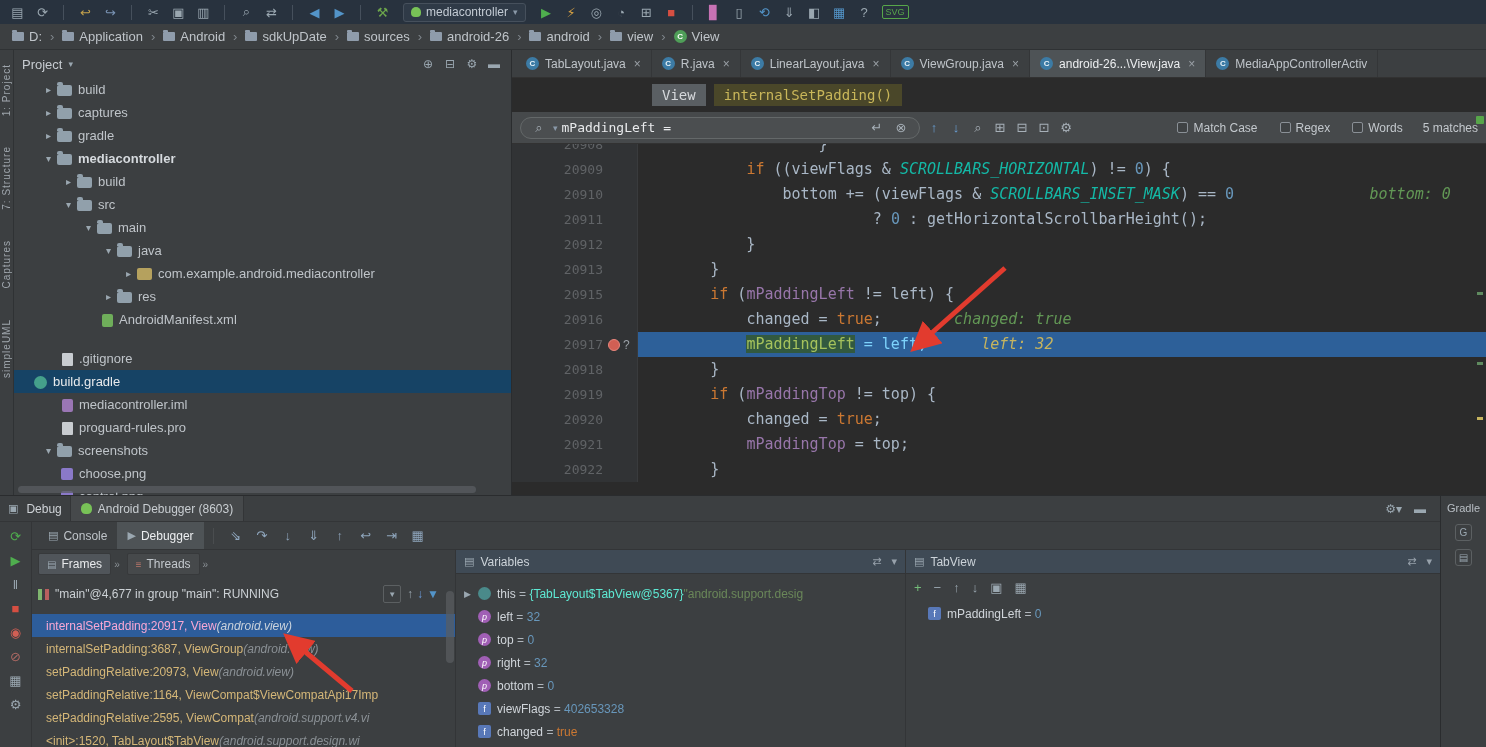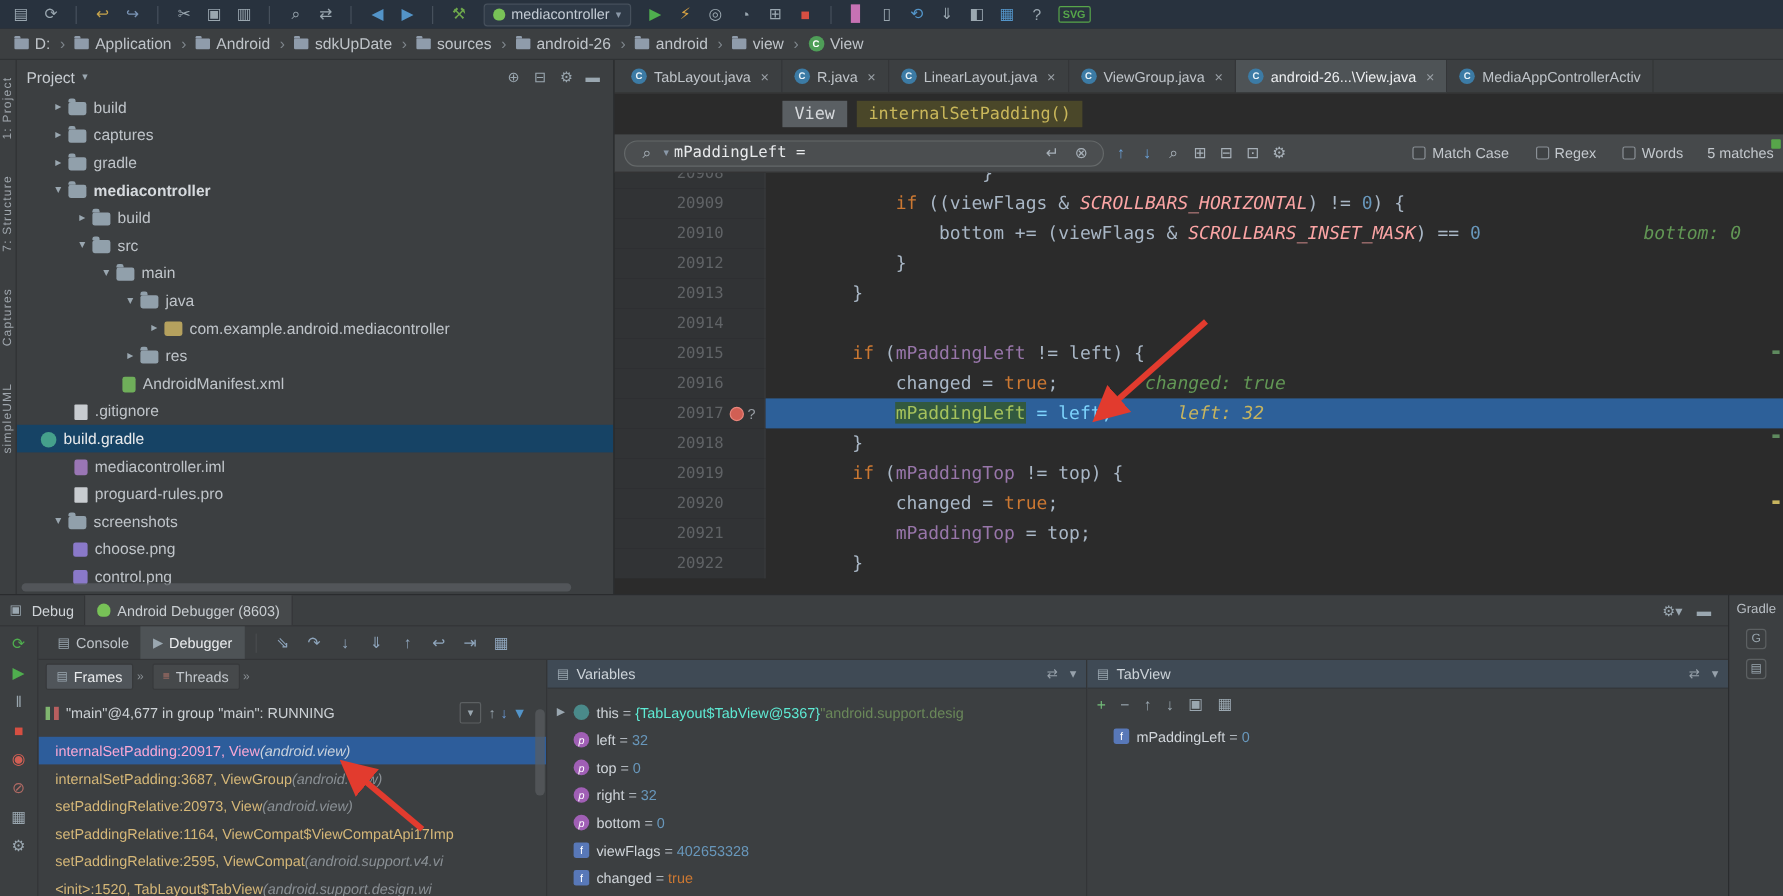"SVG" .tb-badge { font-weight: bold -> normal }
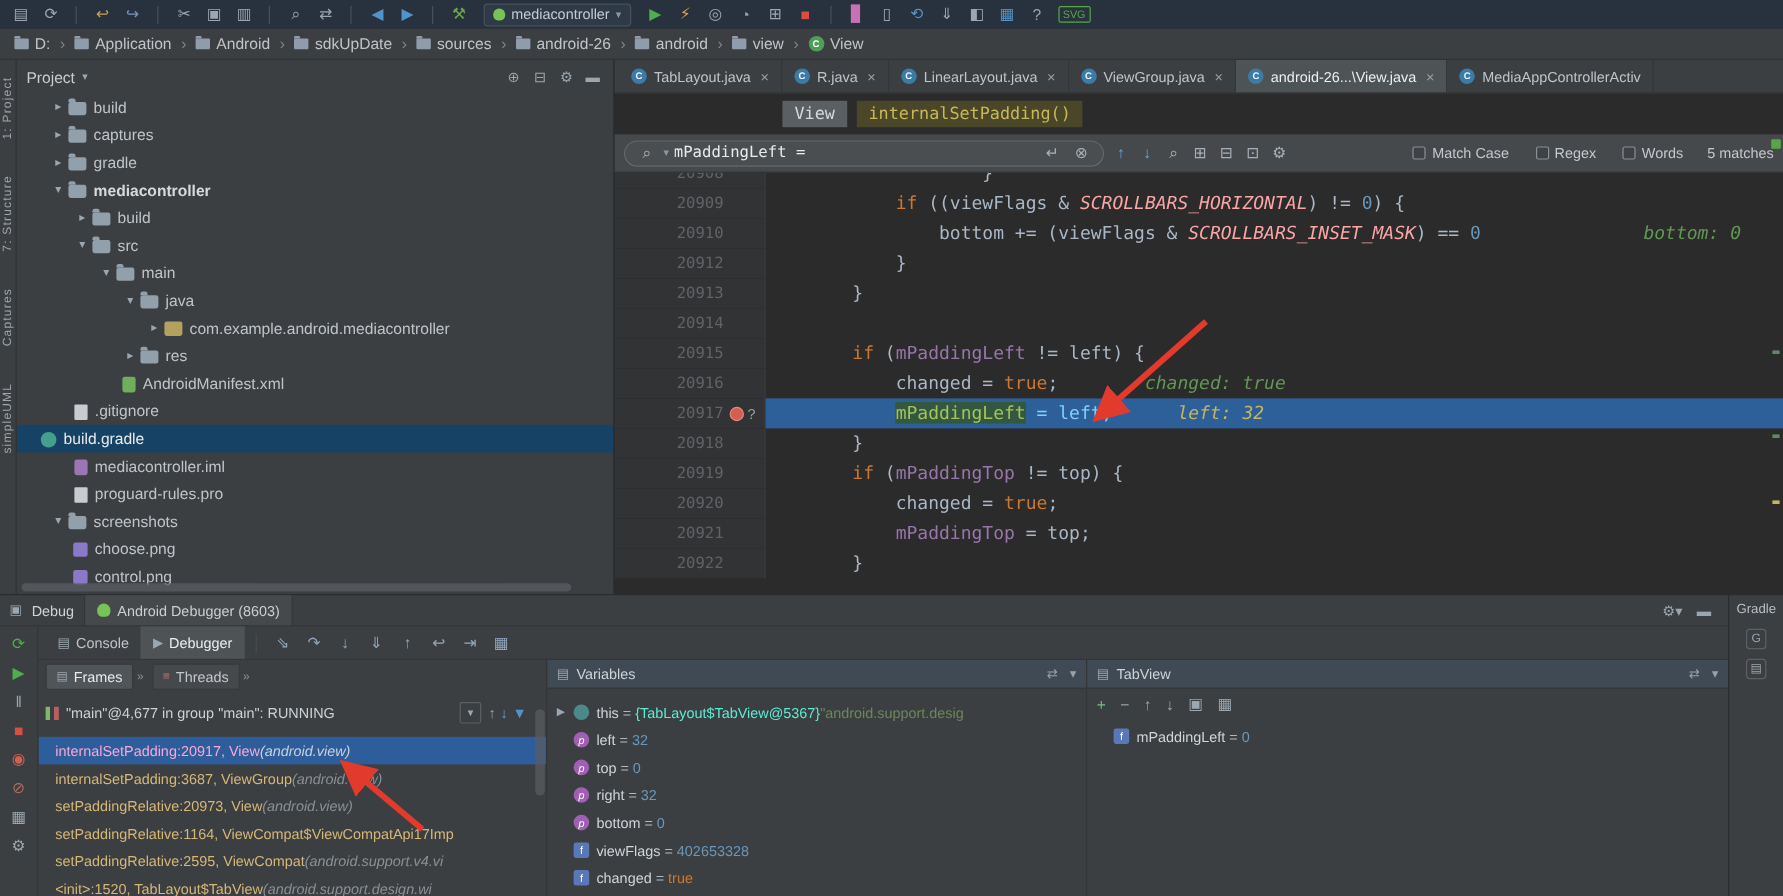"SCROLLBARS_HORIZONTAL" .s-c { color: #fca5a5 -> #14b8a6 }
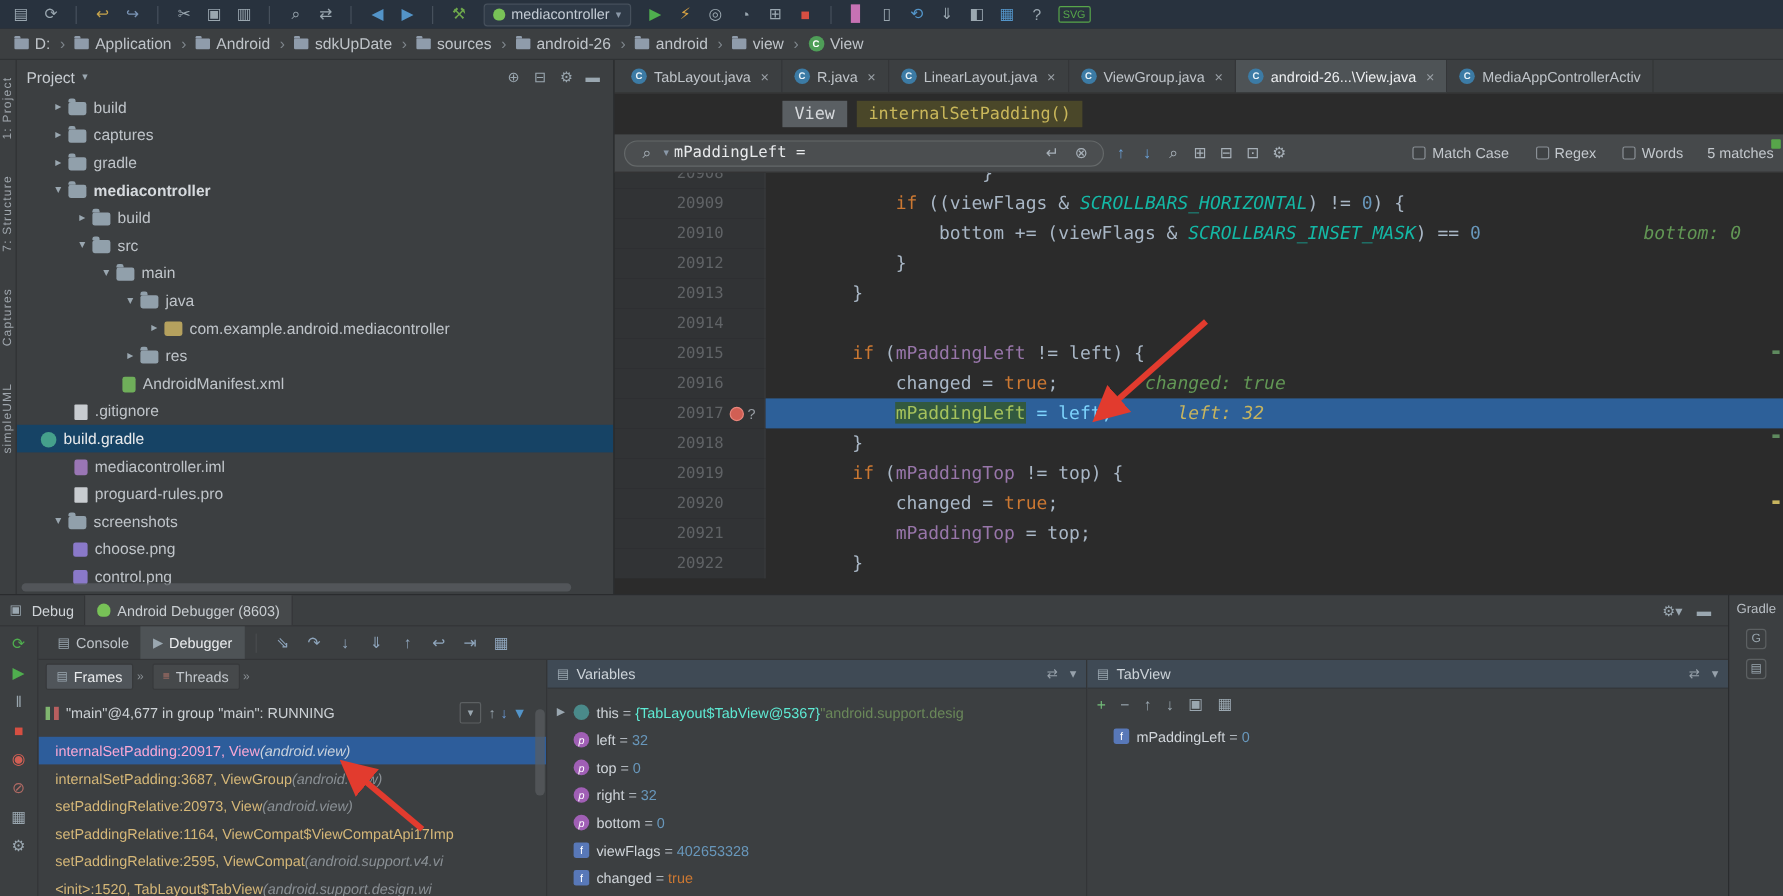"20911" div.crow { html: none -> <div> <span> <span>20911</span> <span></span> </span> <span><span> ? </span><span>0</span><span> : getHorizontalScrollbarHeight();</span></span> </div> }
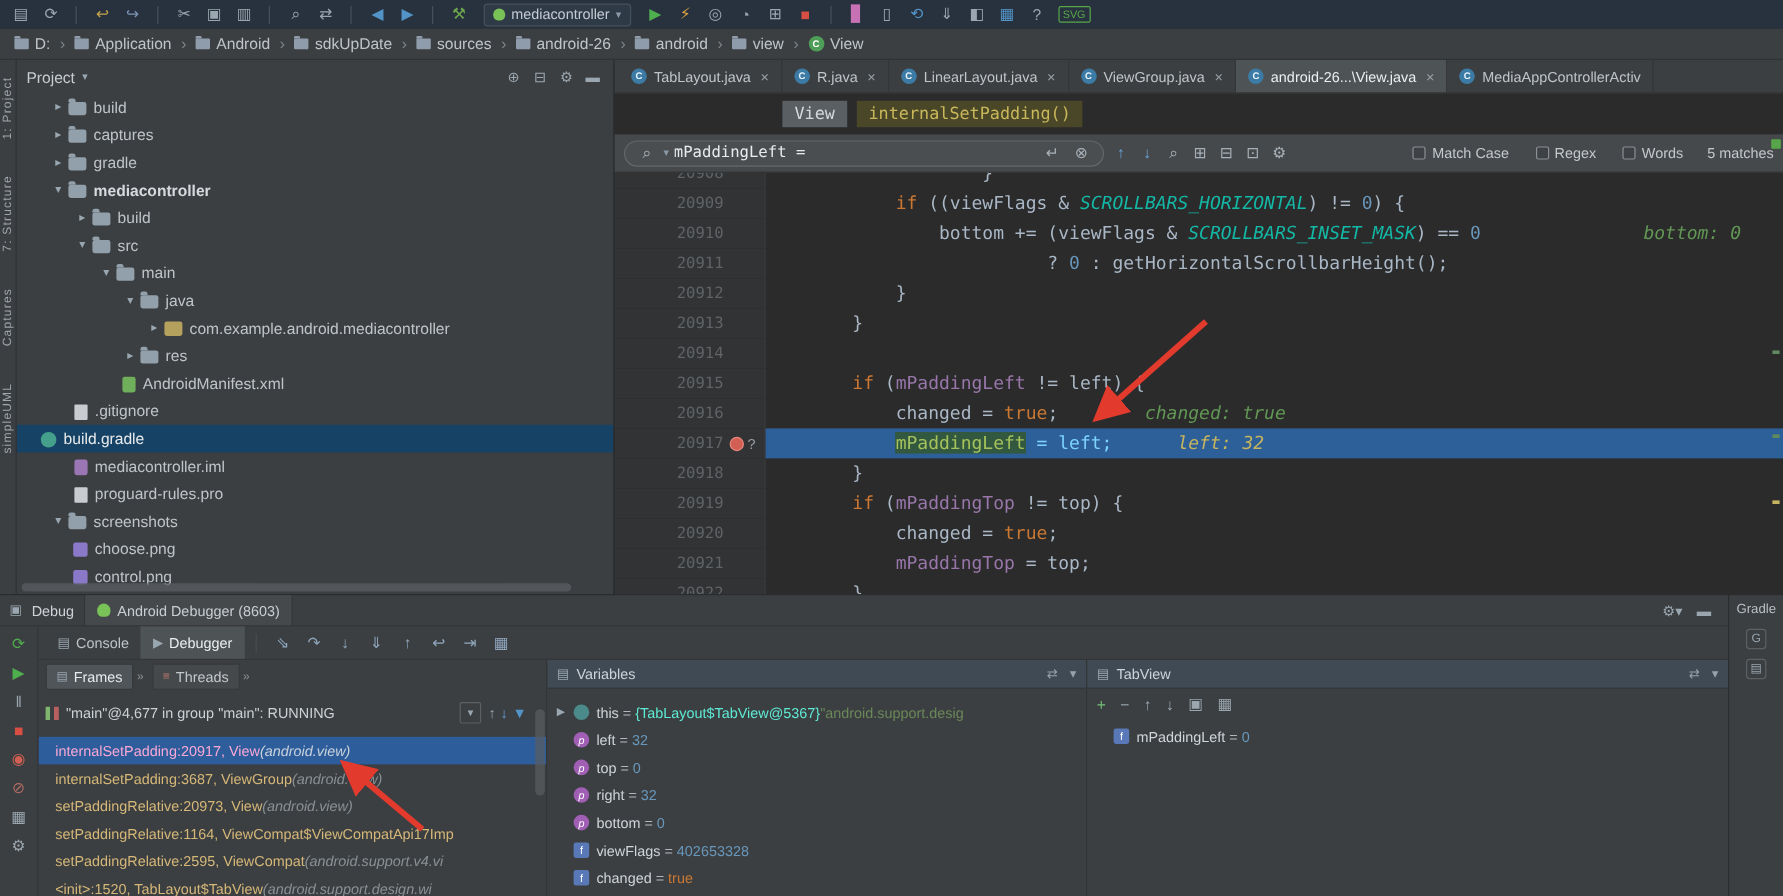"20914" div.crow { html: <div> <span> <span>20914</span> <span></span> </span> <span></span> </div> -> none }
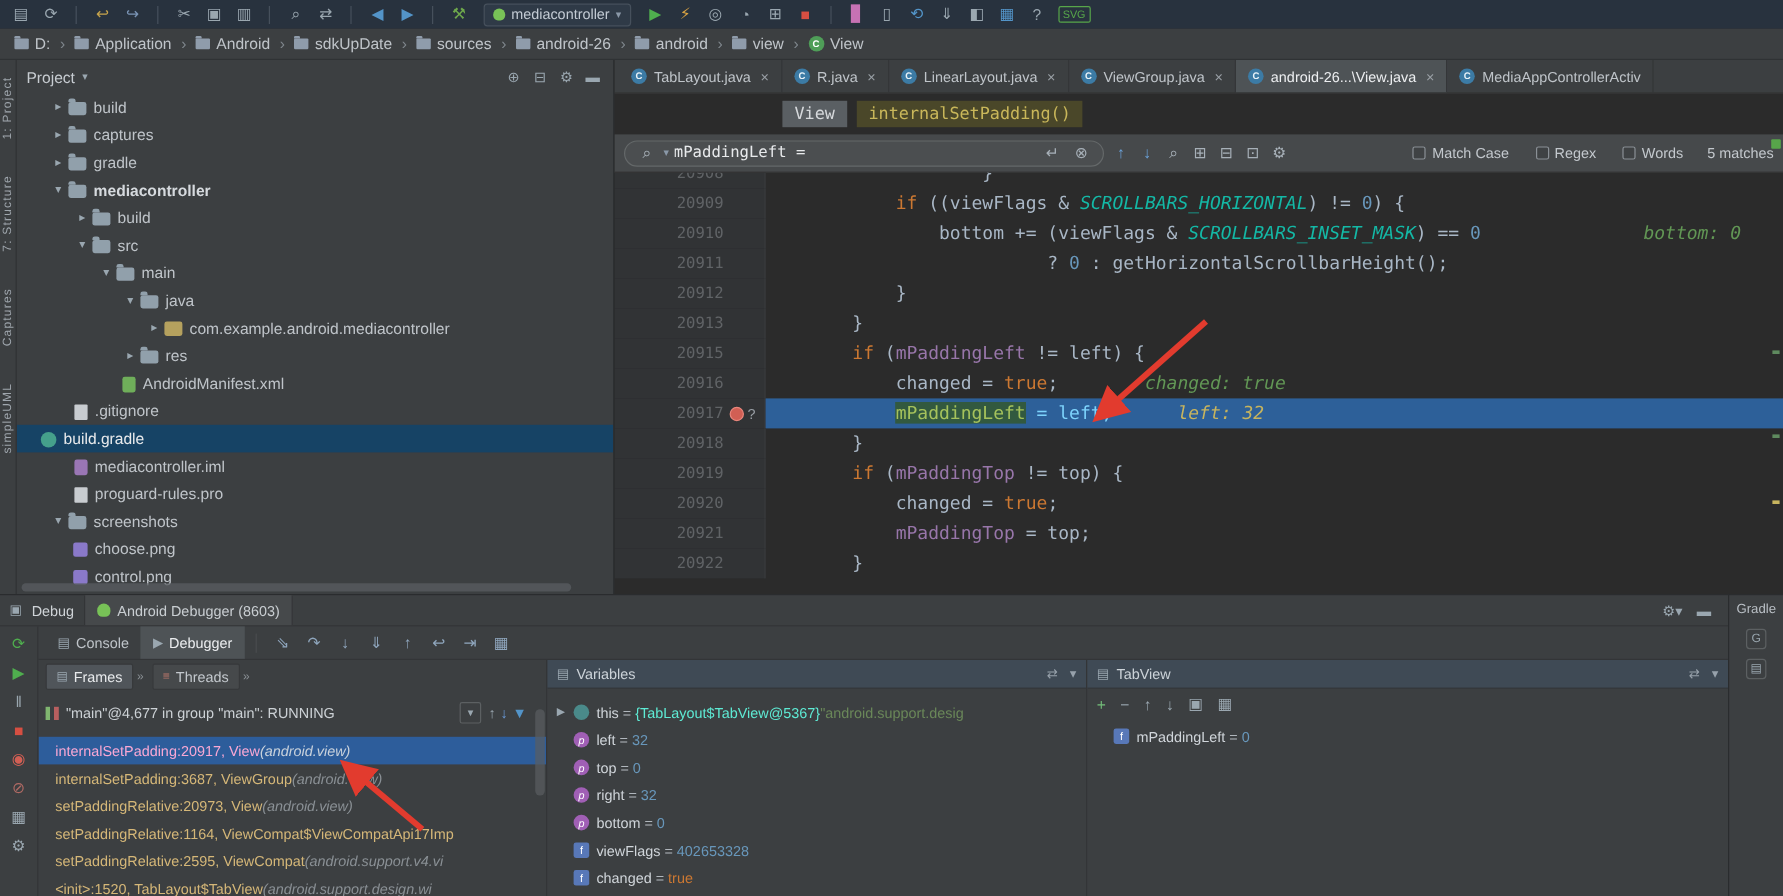".gitignore" div.trow { margin-top: none -> 16px }
